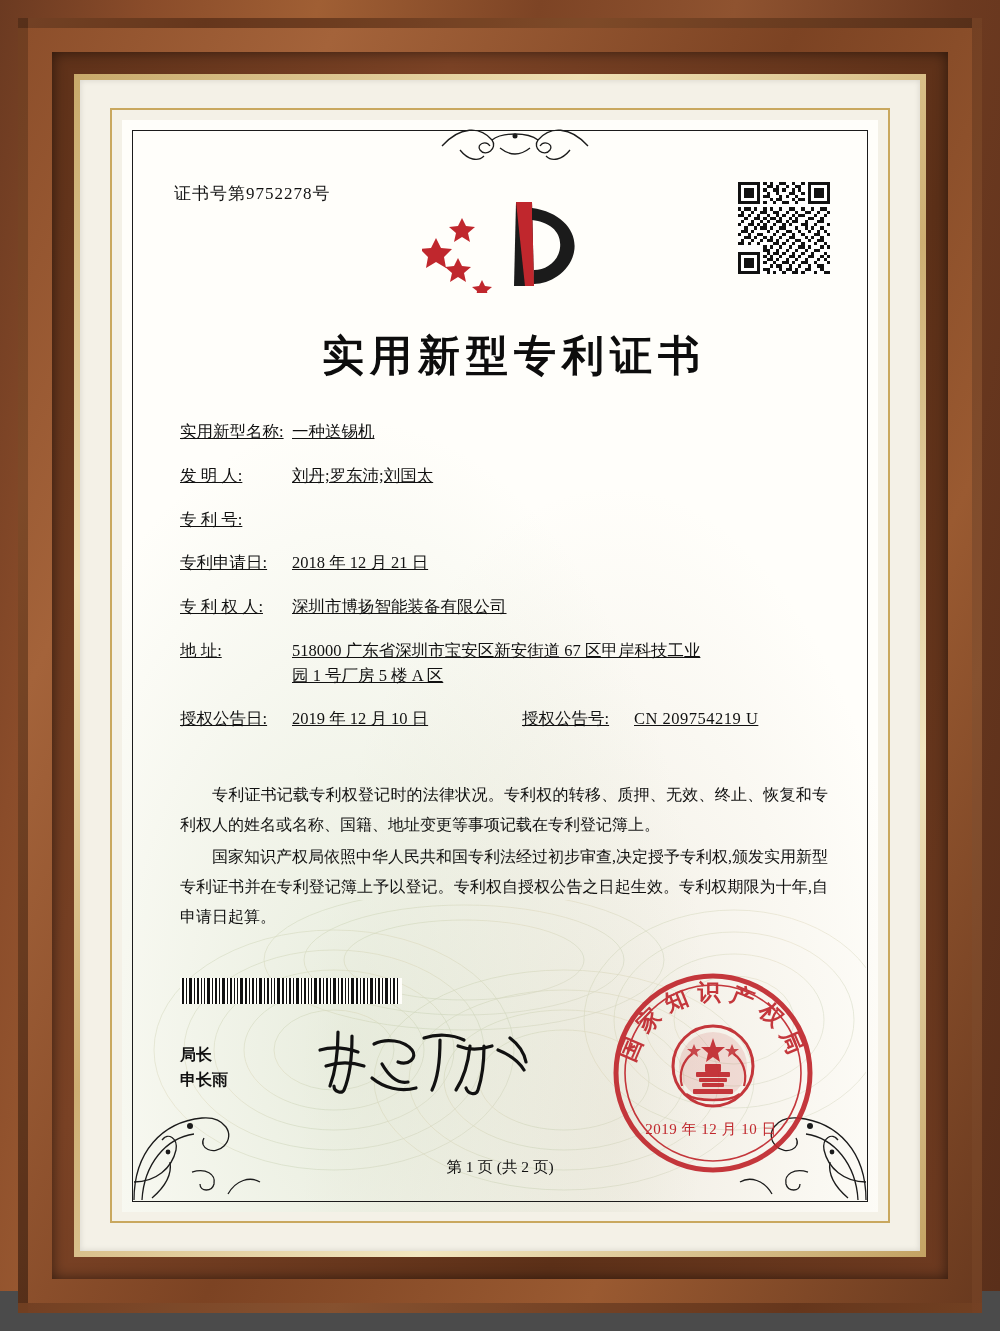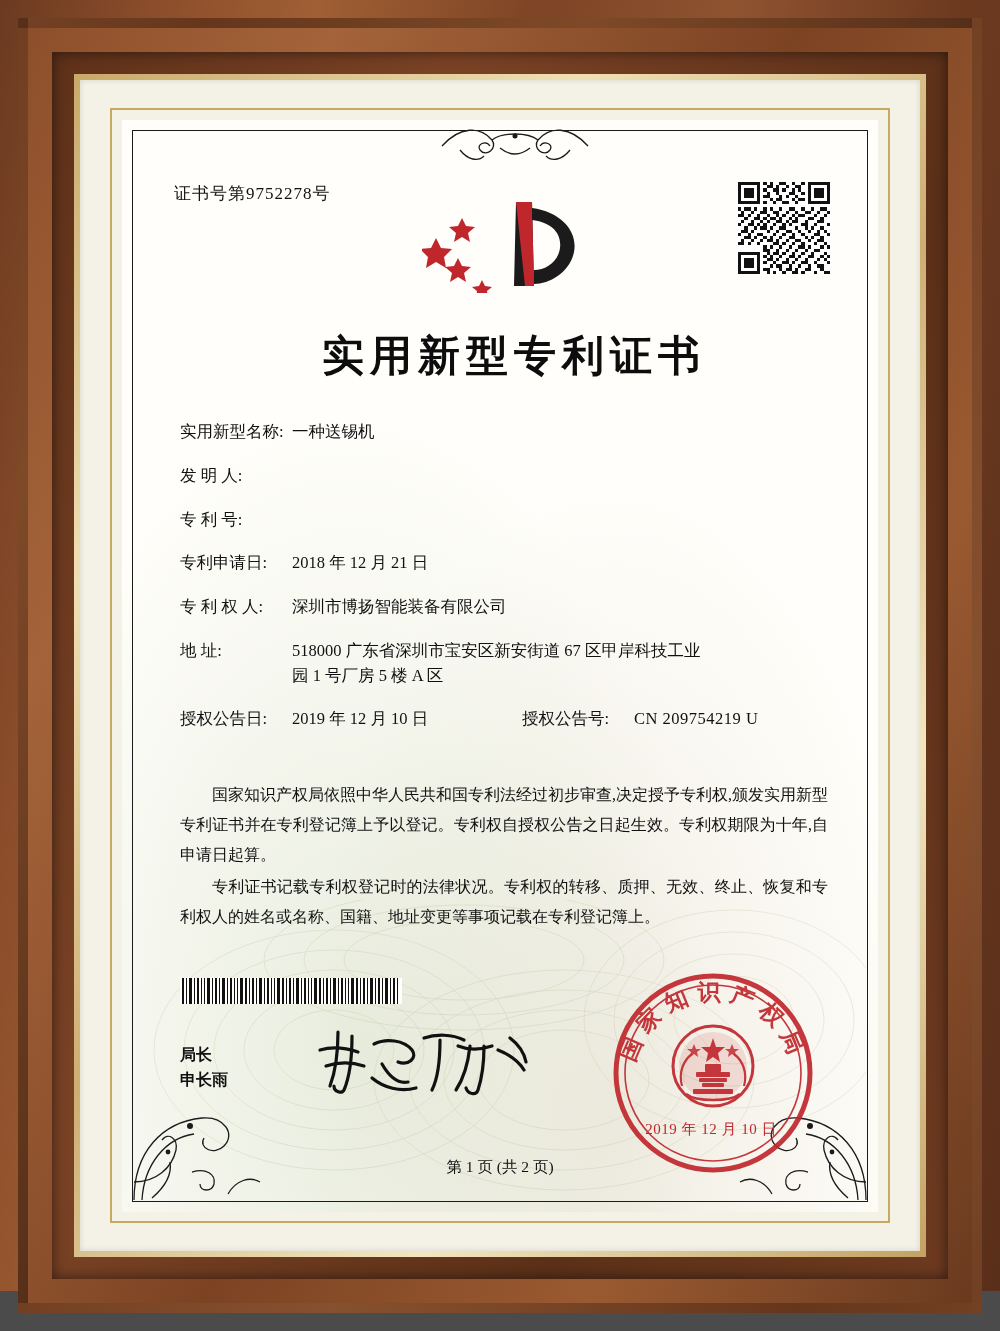"实用新型名称:" .frow { text-decoration: none -> underline }
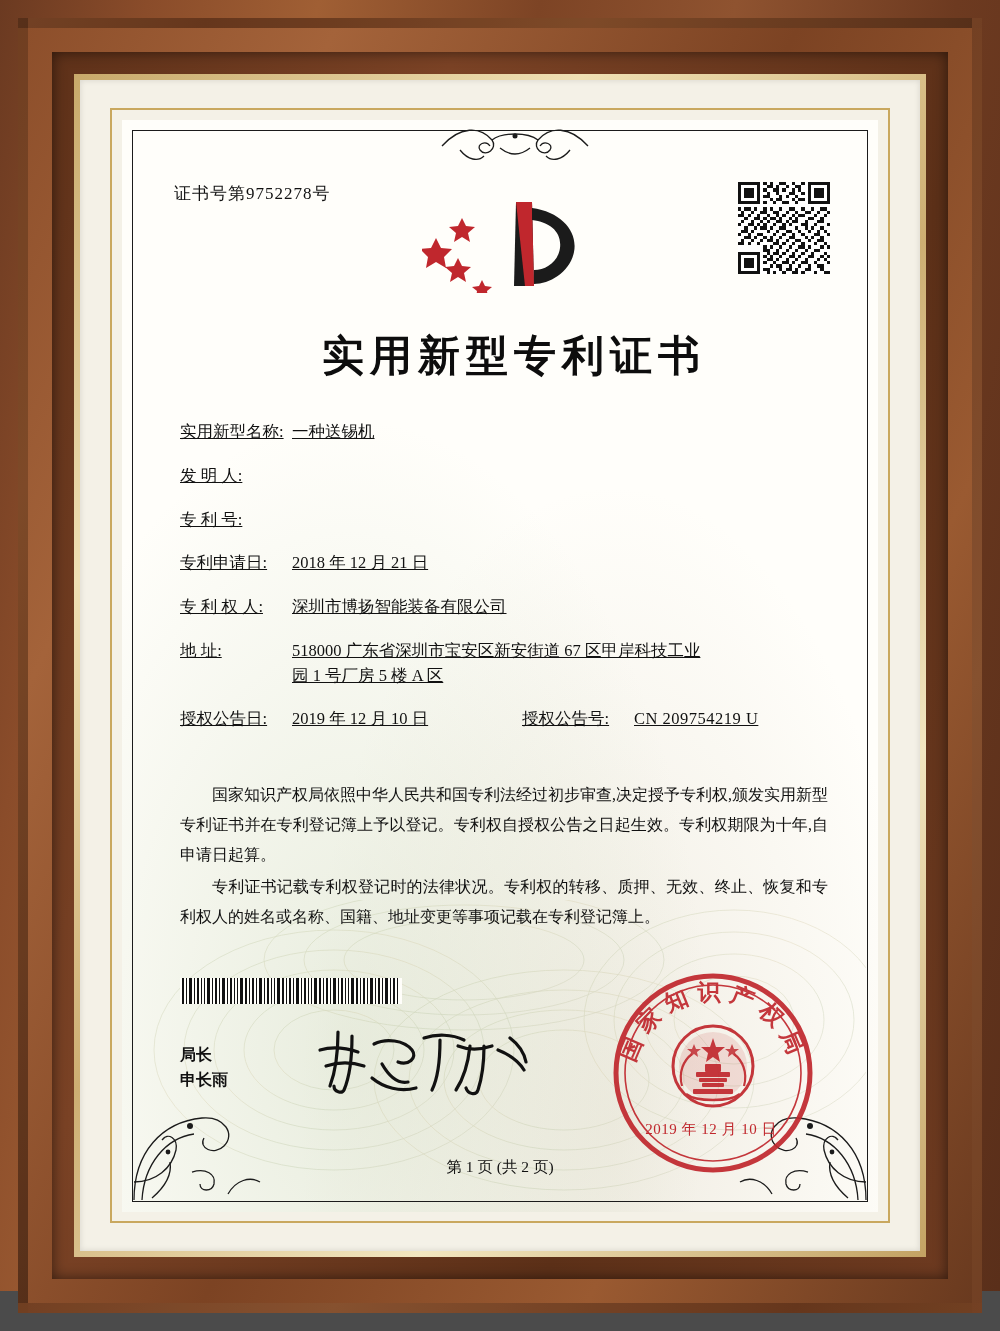"刘丹;罗东沛;刘国太" div.fvalue { html: none -> <div>刘丹;罗东沛;刘国太</div> }
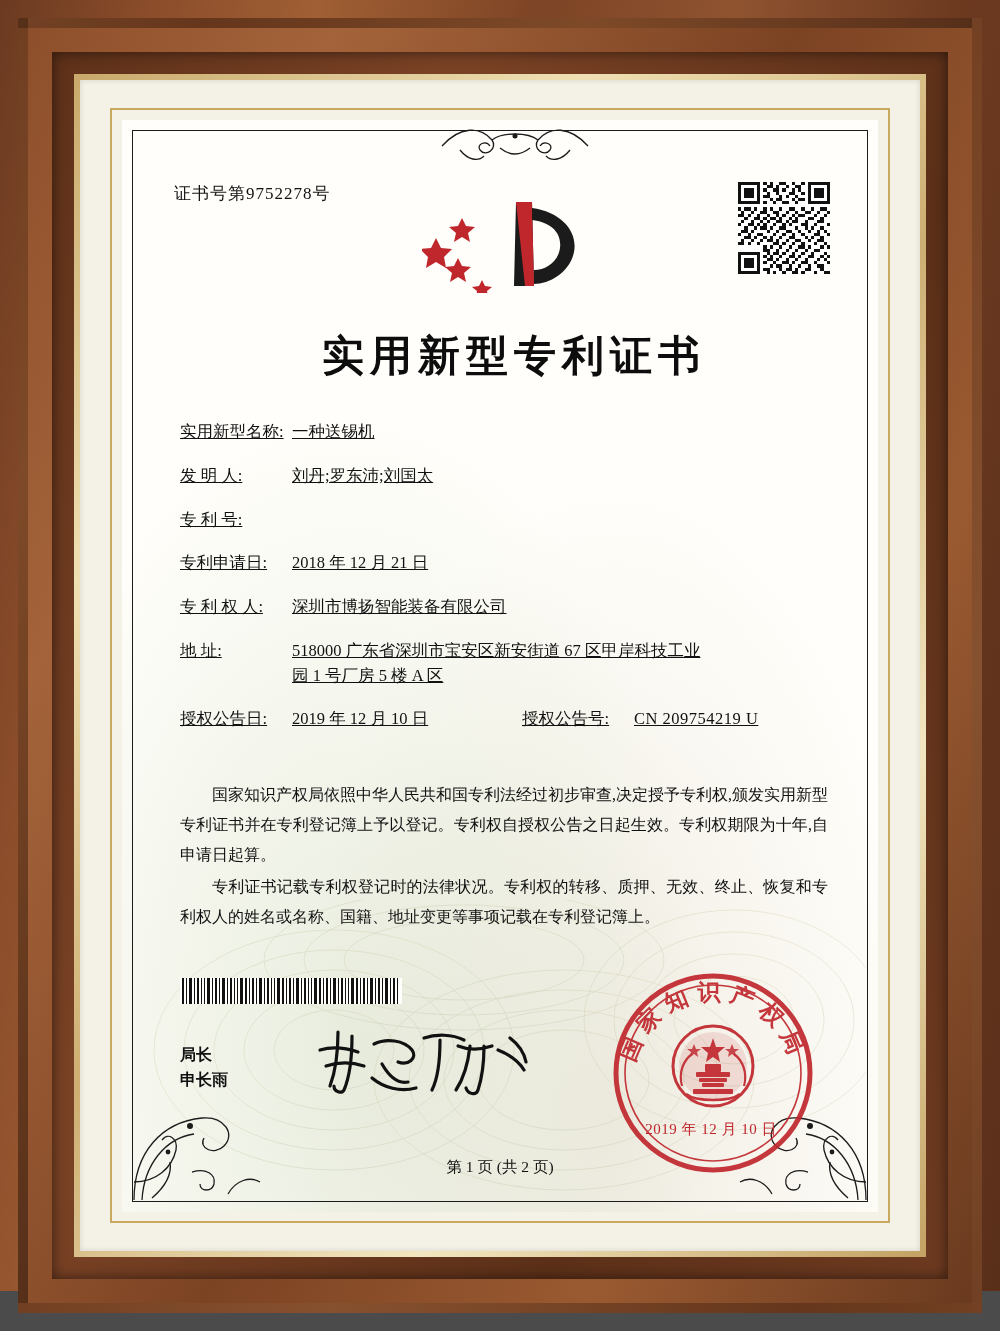"国家知识产权局依照中华人民共和国专利法经过初步审查,决定授予专利权,颁发实用新型" p { order: before "专利证书记载专利权登记时的法律状况。专利权的转移、质押、无效、终止、恢复和专利权" -> after "专利证书记载专利权登记时的法律状况。专利权的转移、质押、无效、终止、恢复和专利权" }
